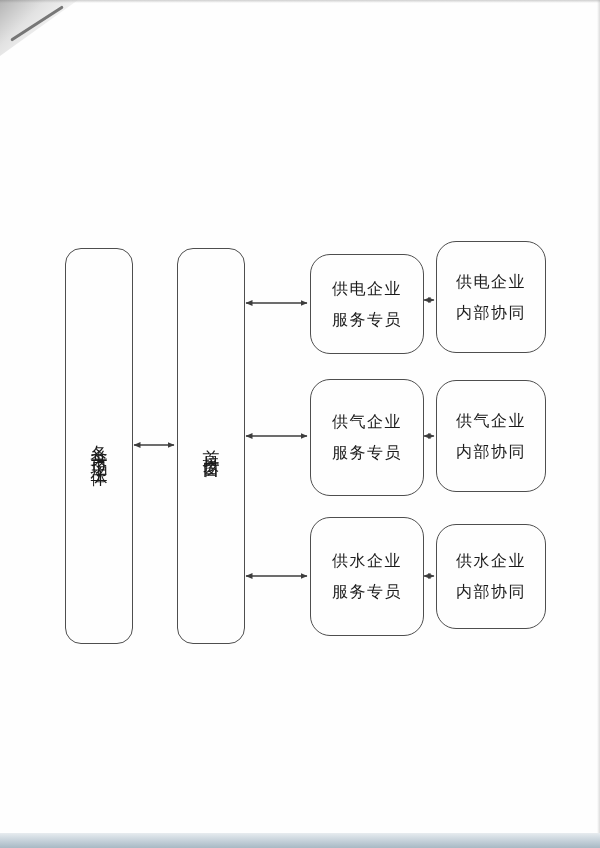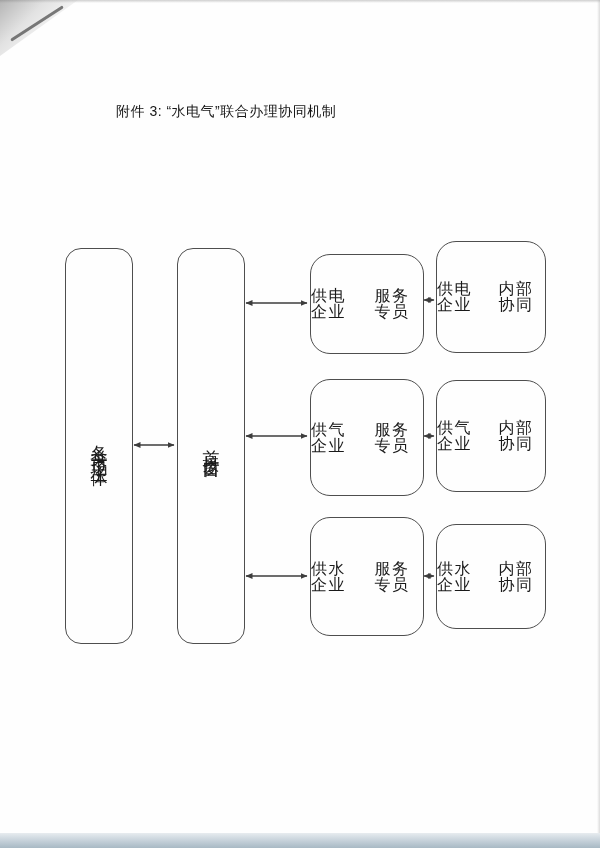"附件 3: “水电气”联合办理协同机制" div.attachment-label { html: <div>附件 3: “水电气”联合办理协同机制</div> -> none }
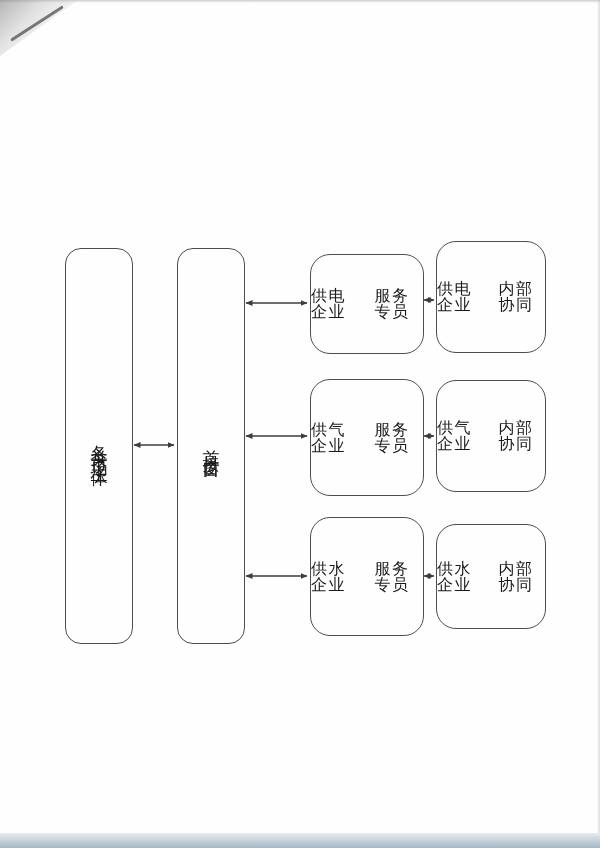"供电企业" .rbox { flex-direction: none -> column }
